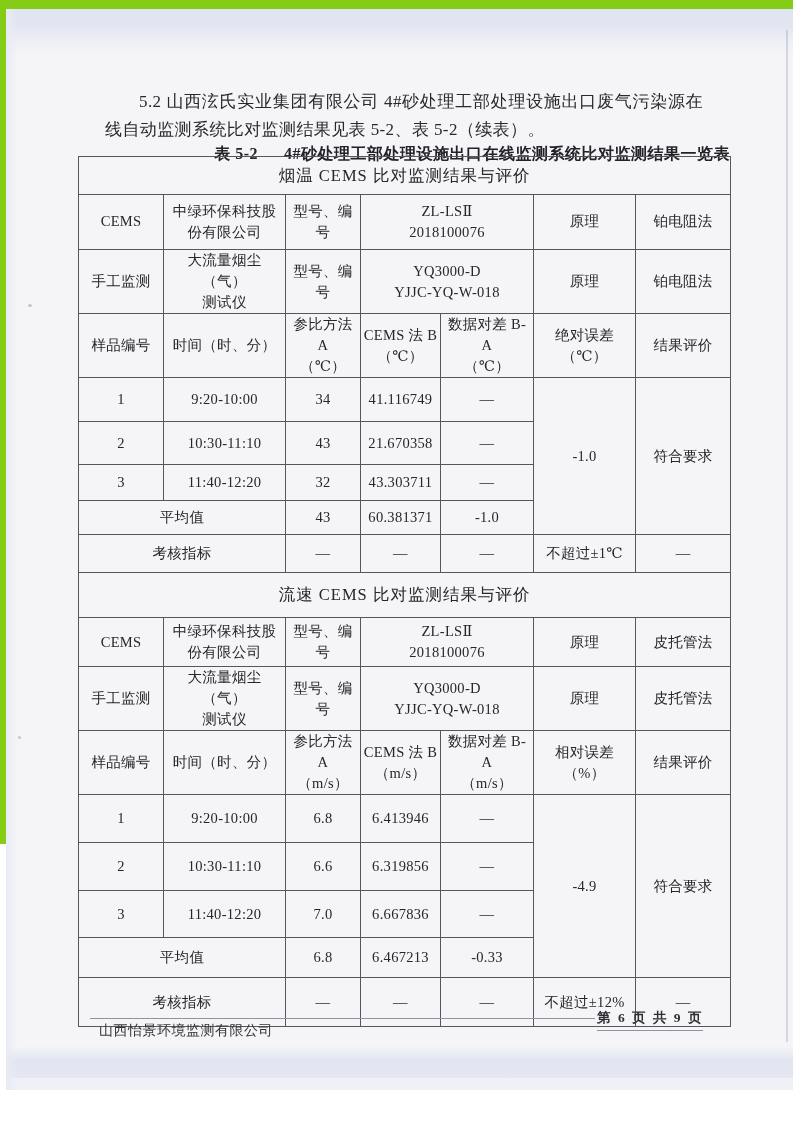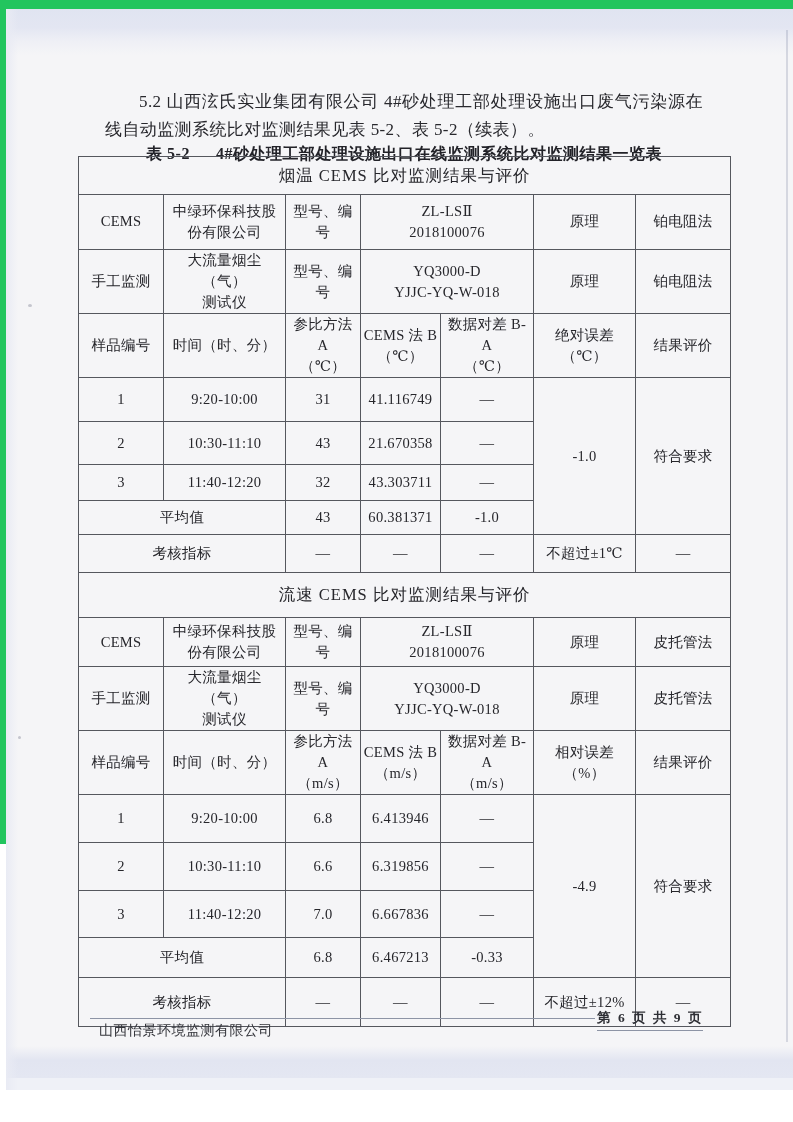"5.2 山西泫氏实业集团有限公司" .page { background: #22c55e -> #84cc16 }
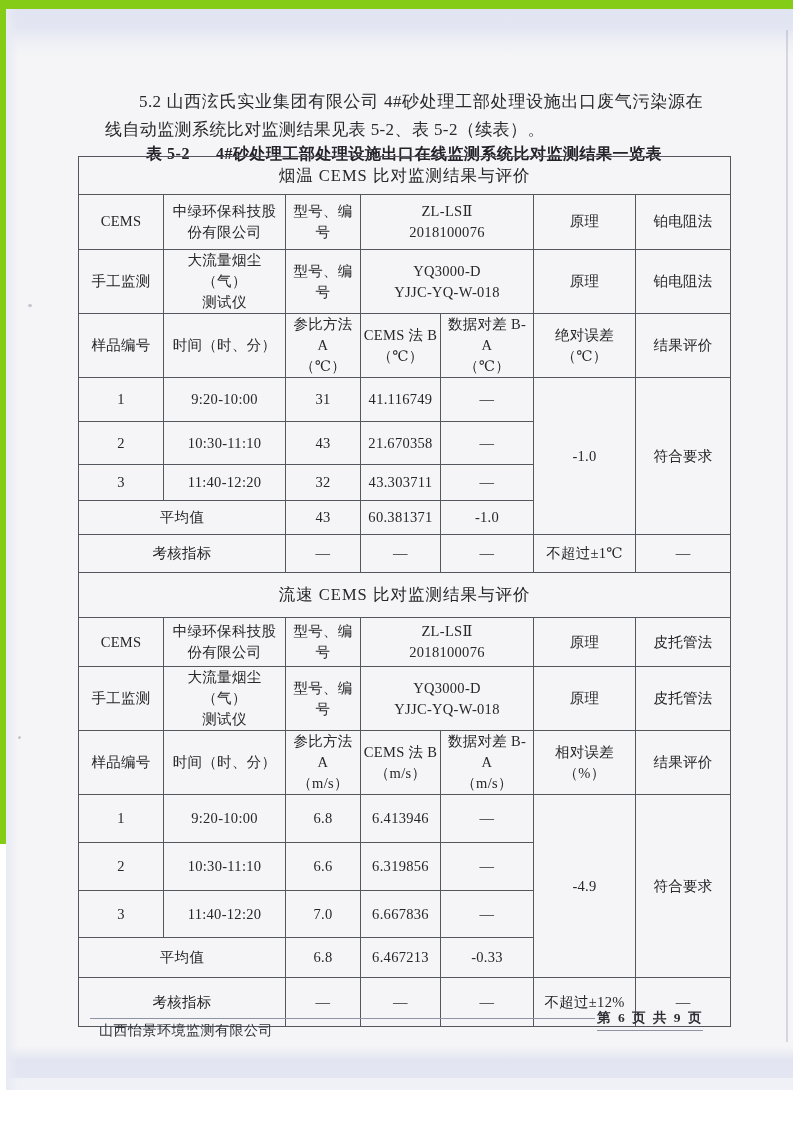"表 5-2 4#砂处理工部处理设施出口在线监测系统比对监测结果一览表" .caption { text-align: center -> right }
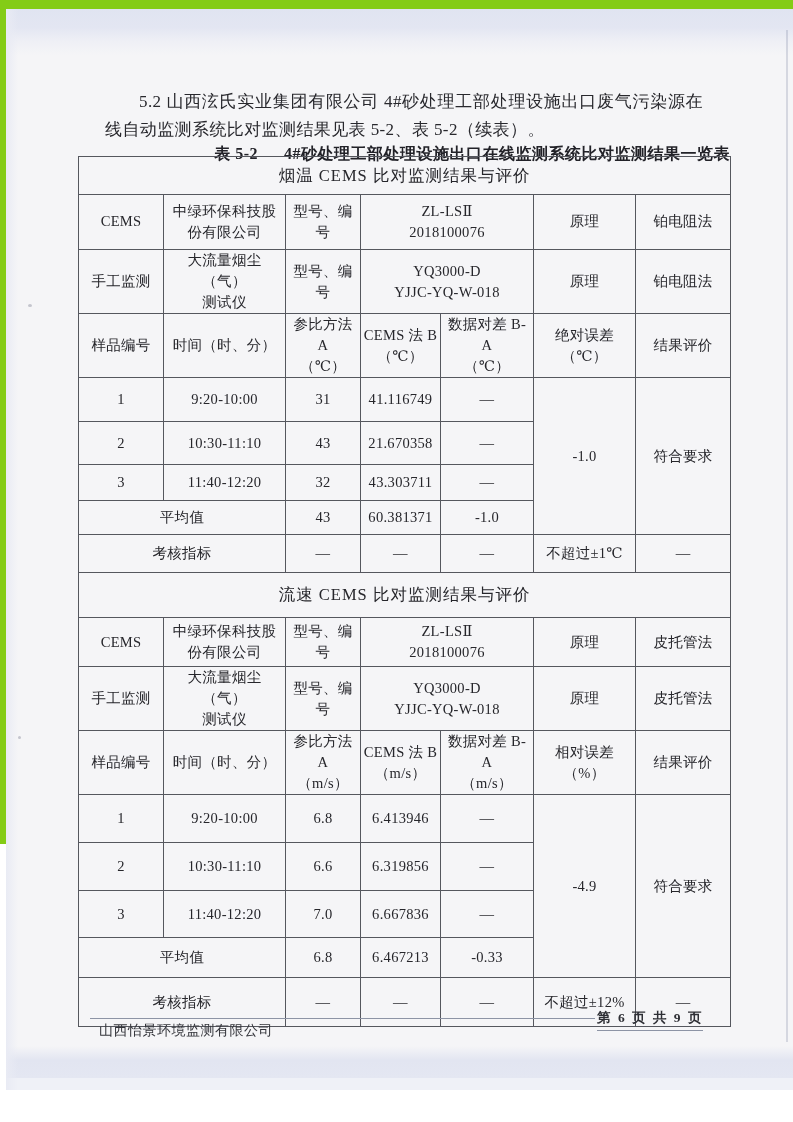"31" td { text: 31 -> 34 }
